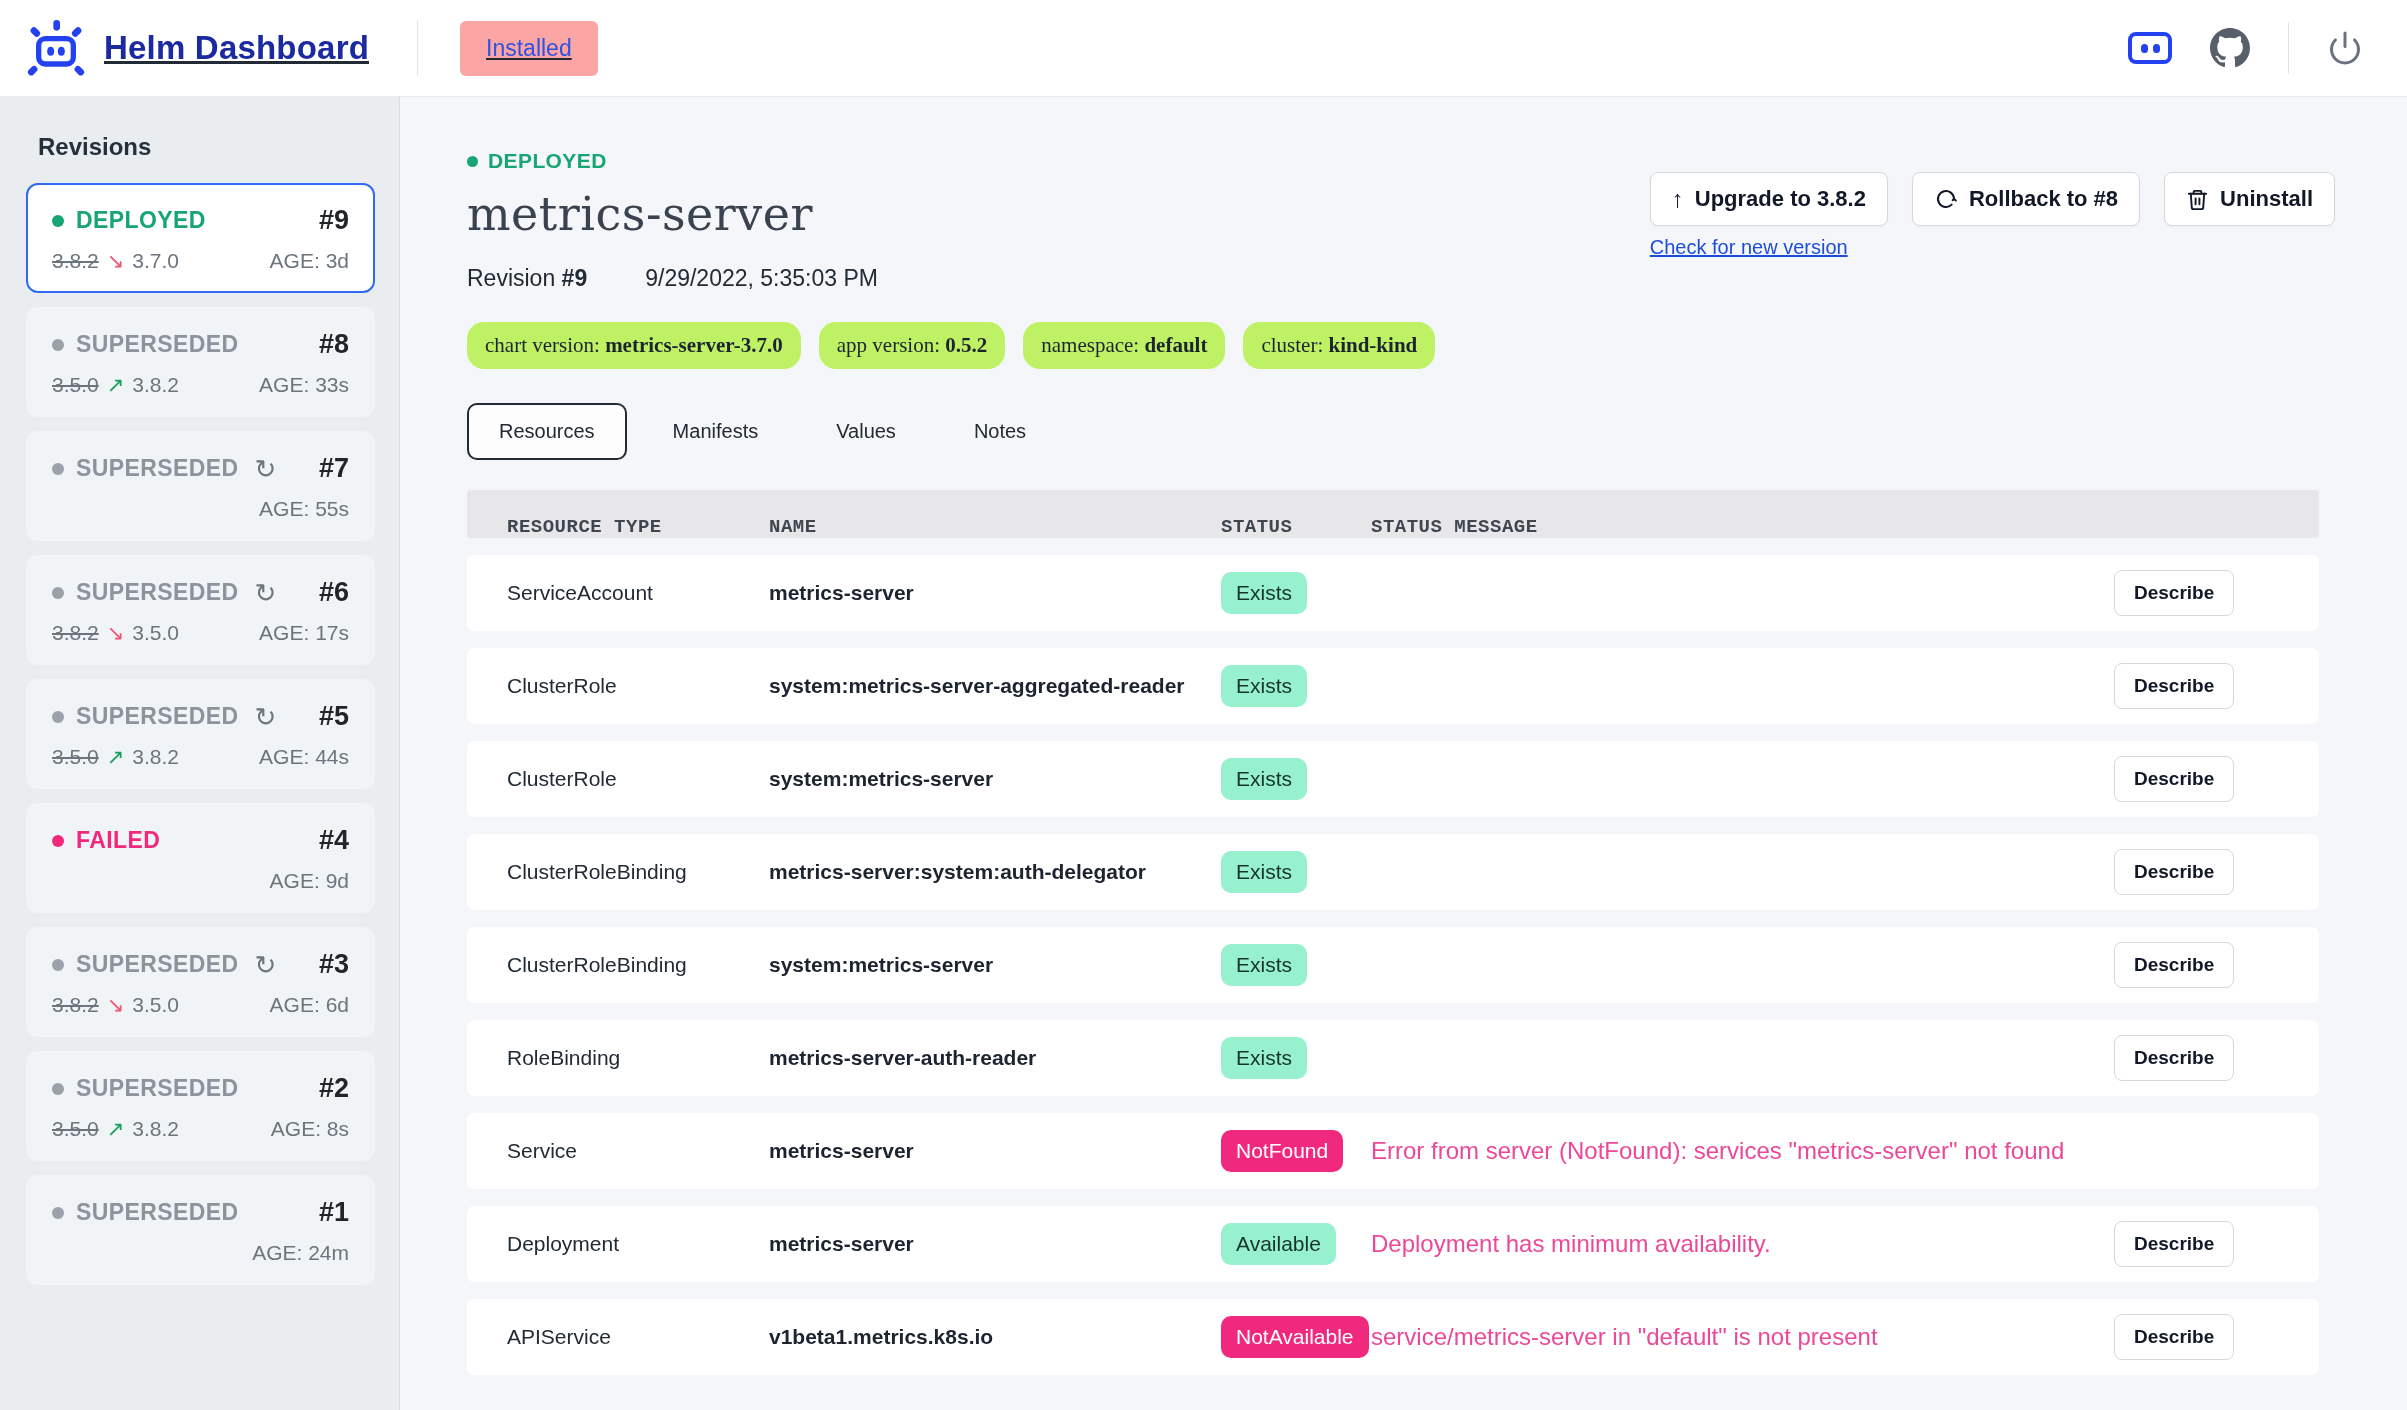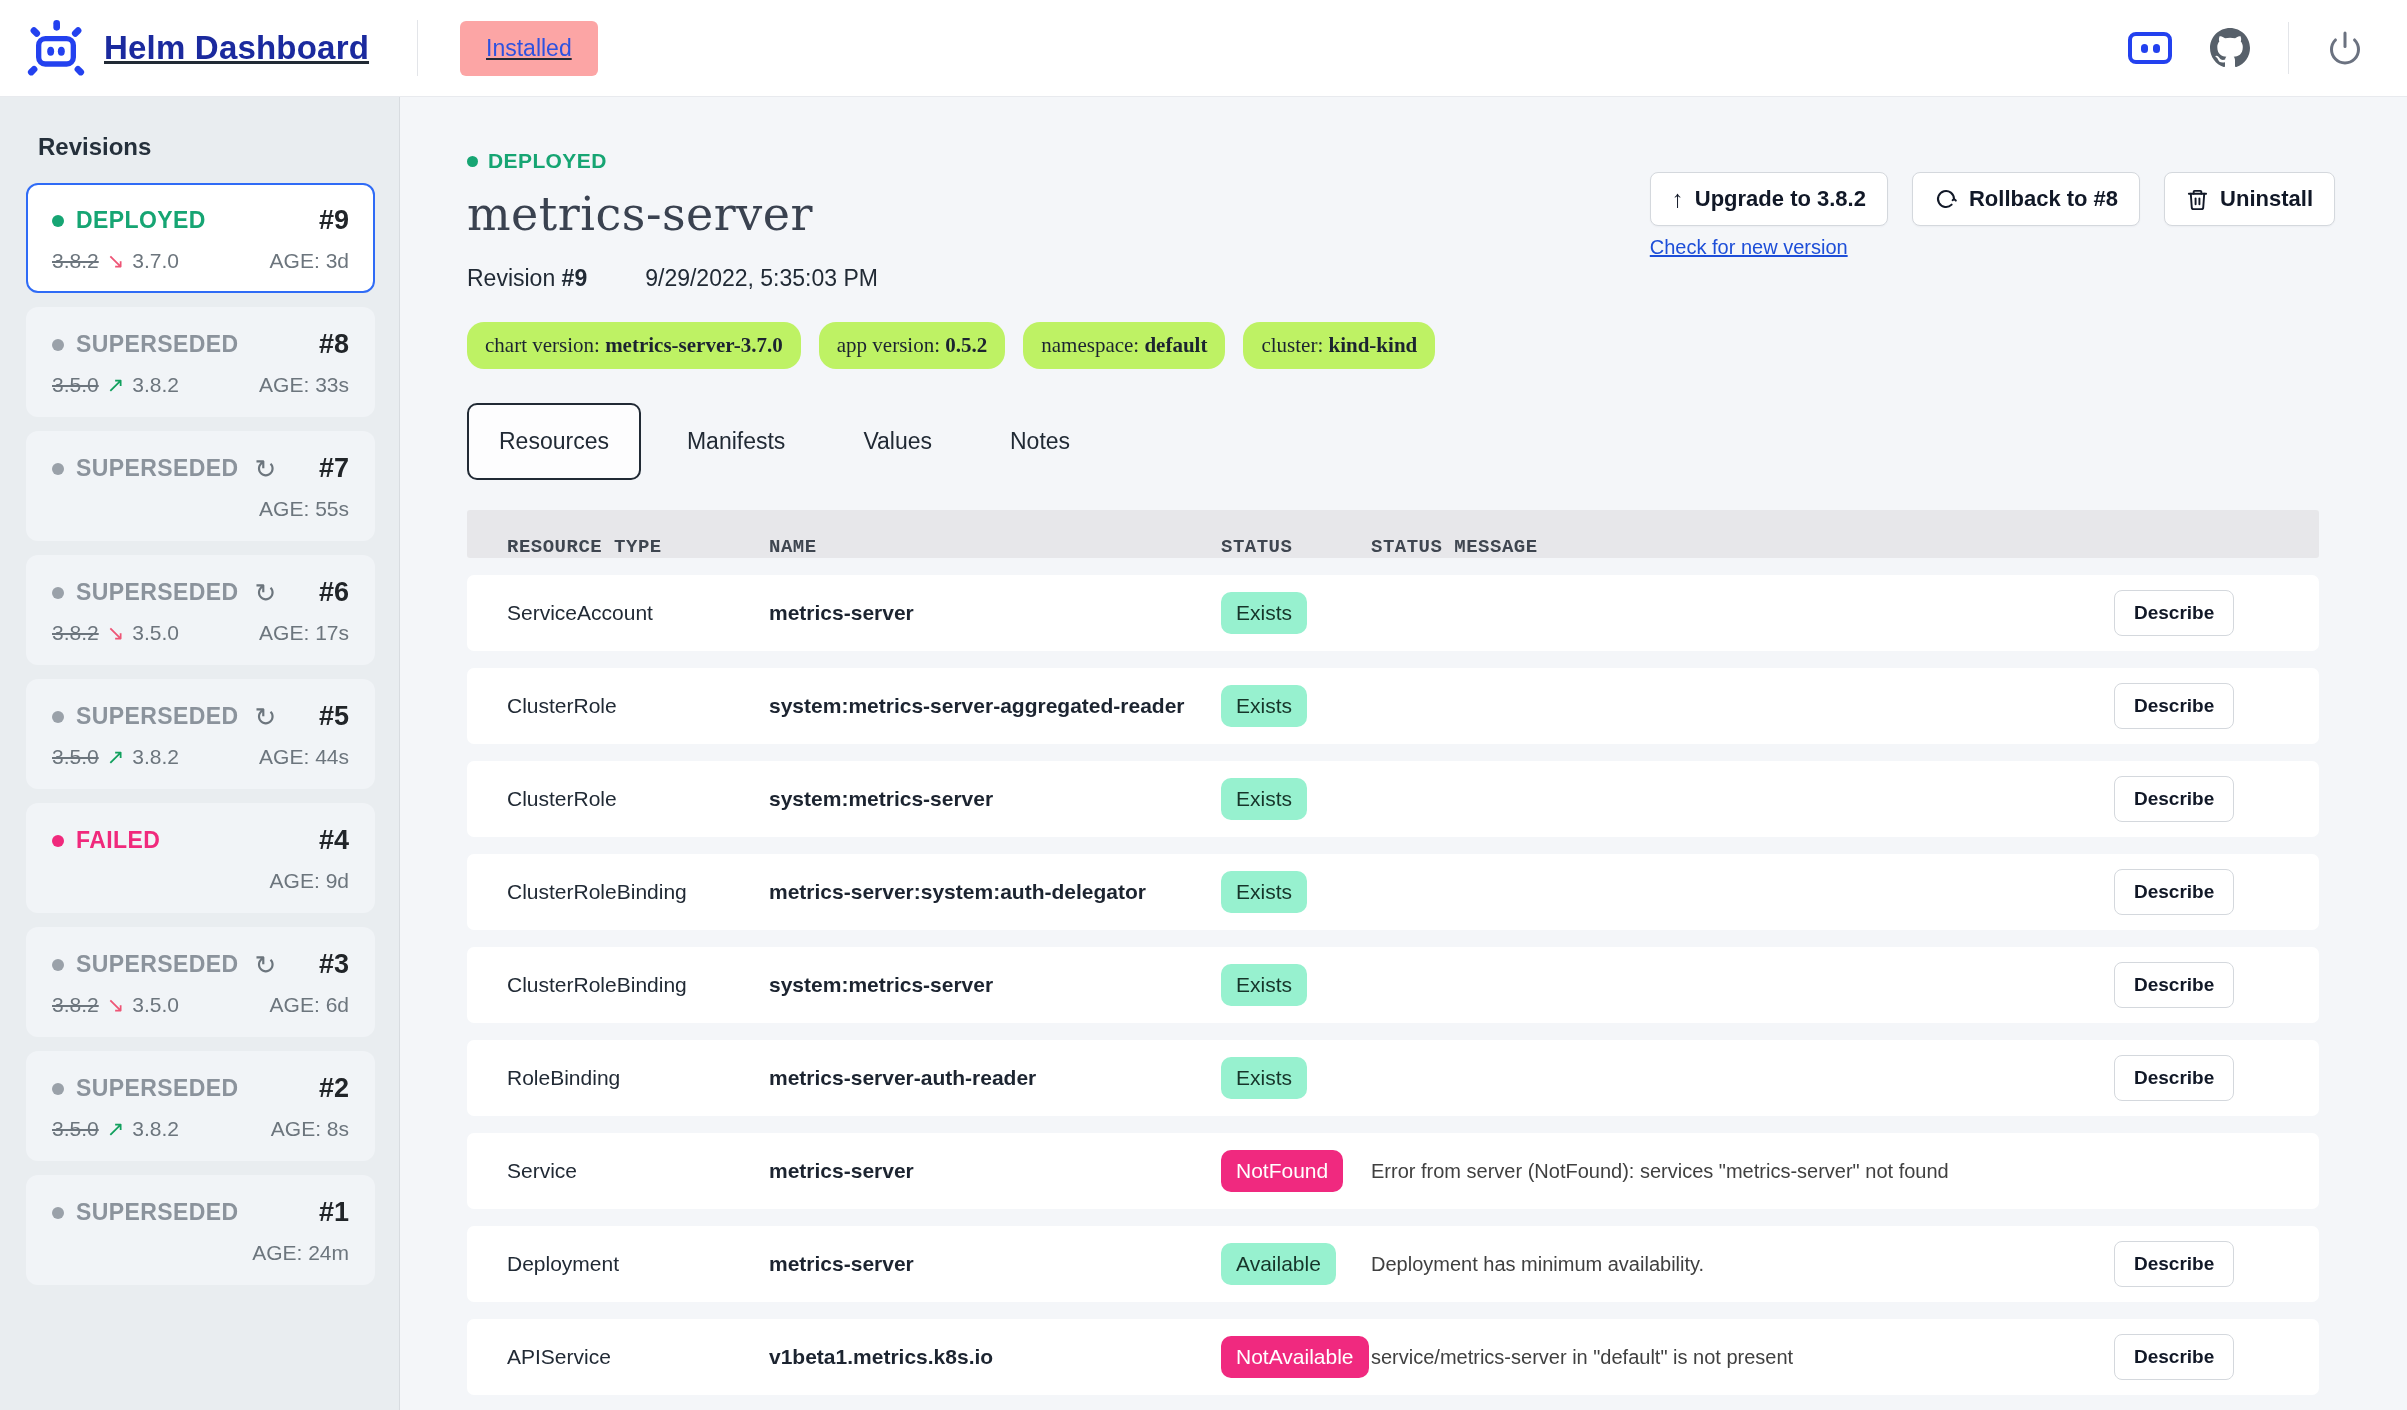"Resources" .tab { font-size: 23px -> 20px; padding: 23px 30px -> 15px 30px }
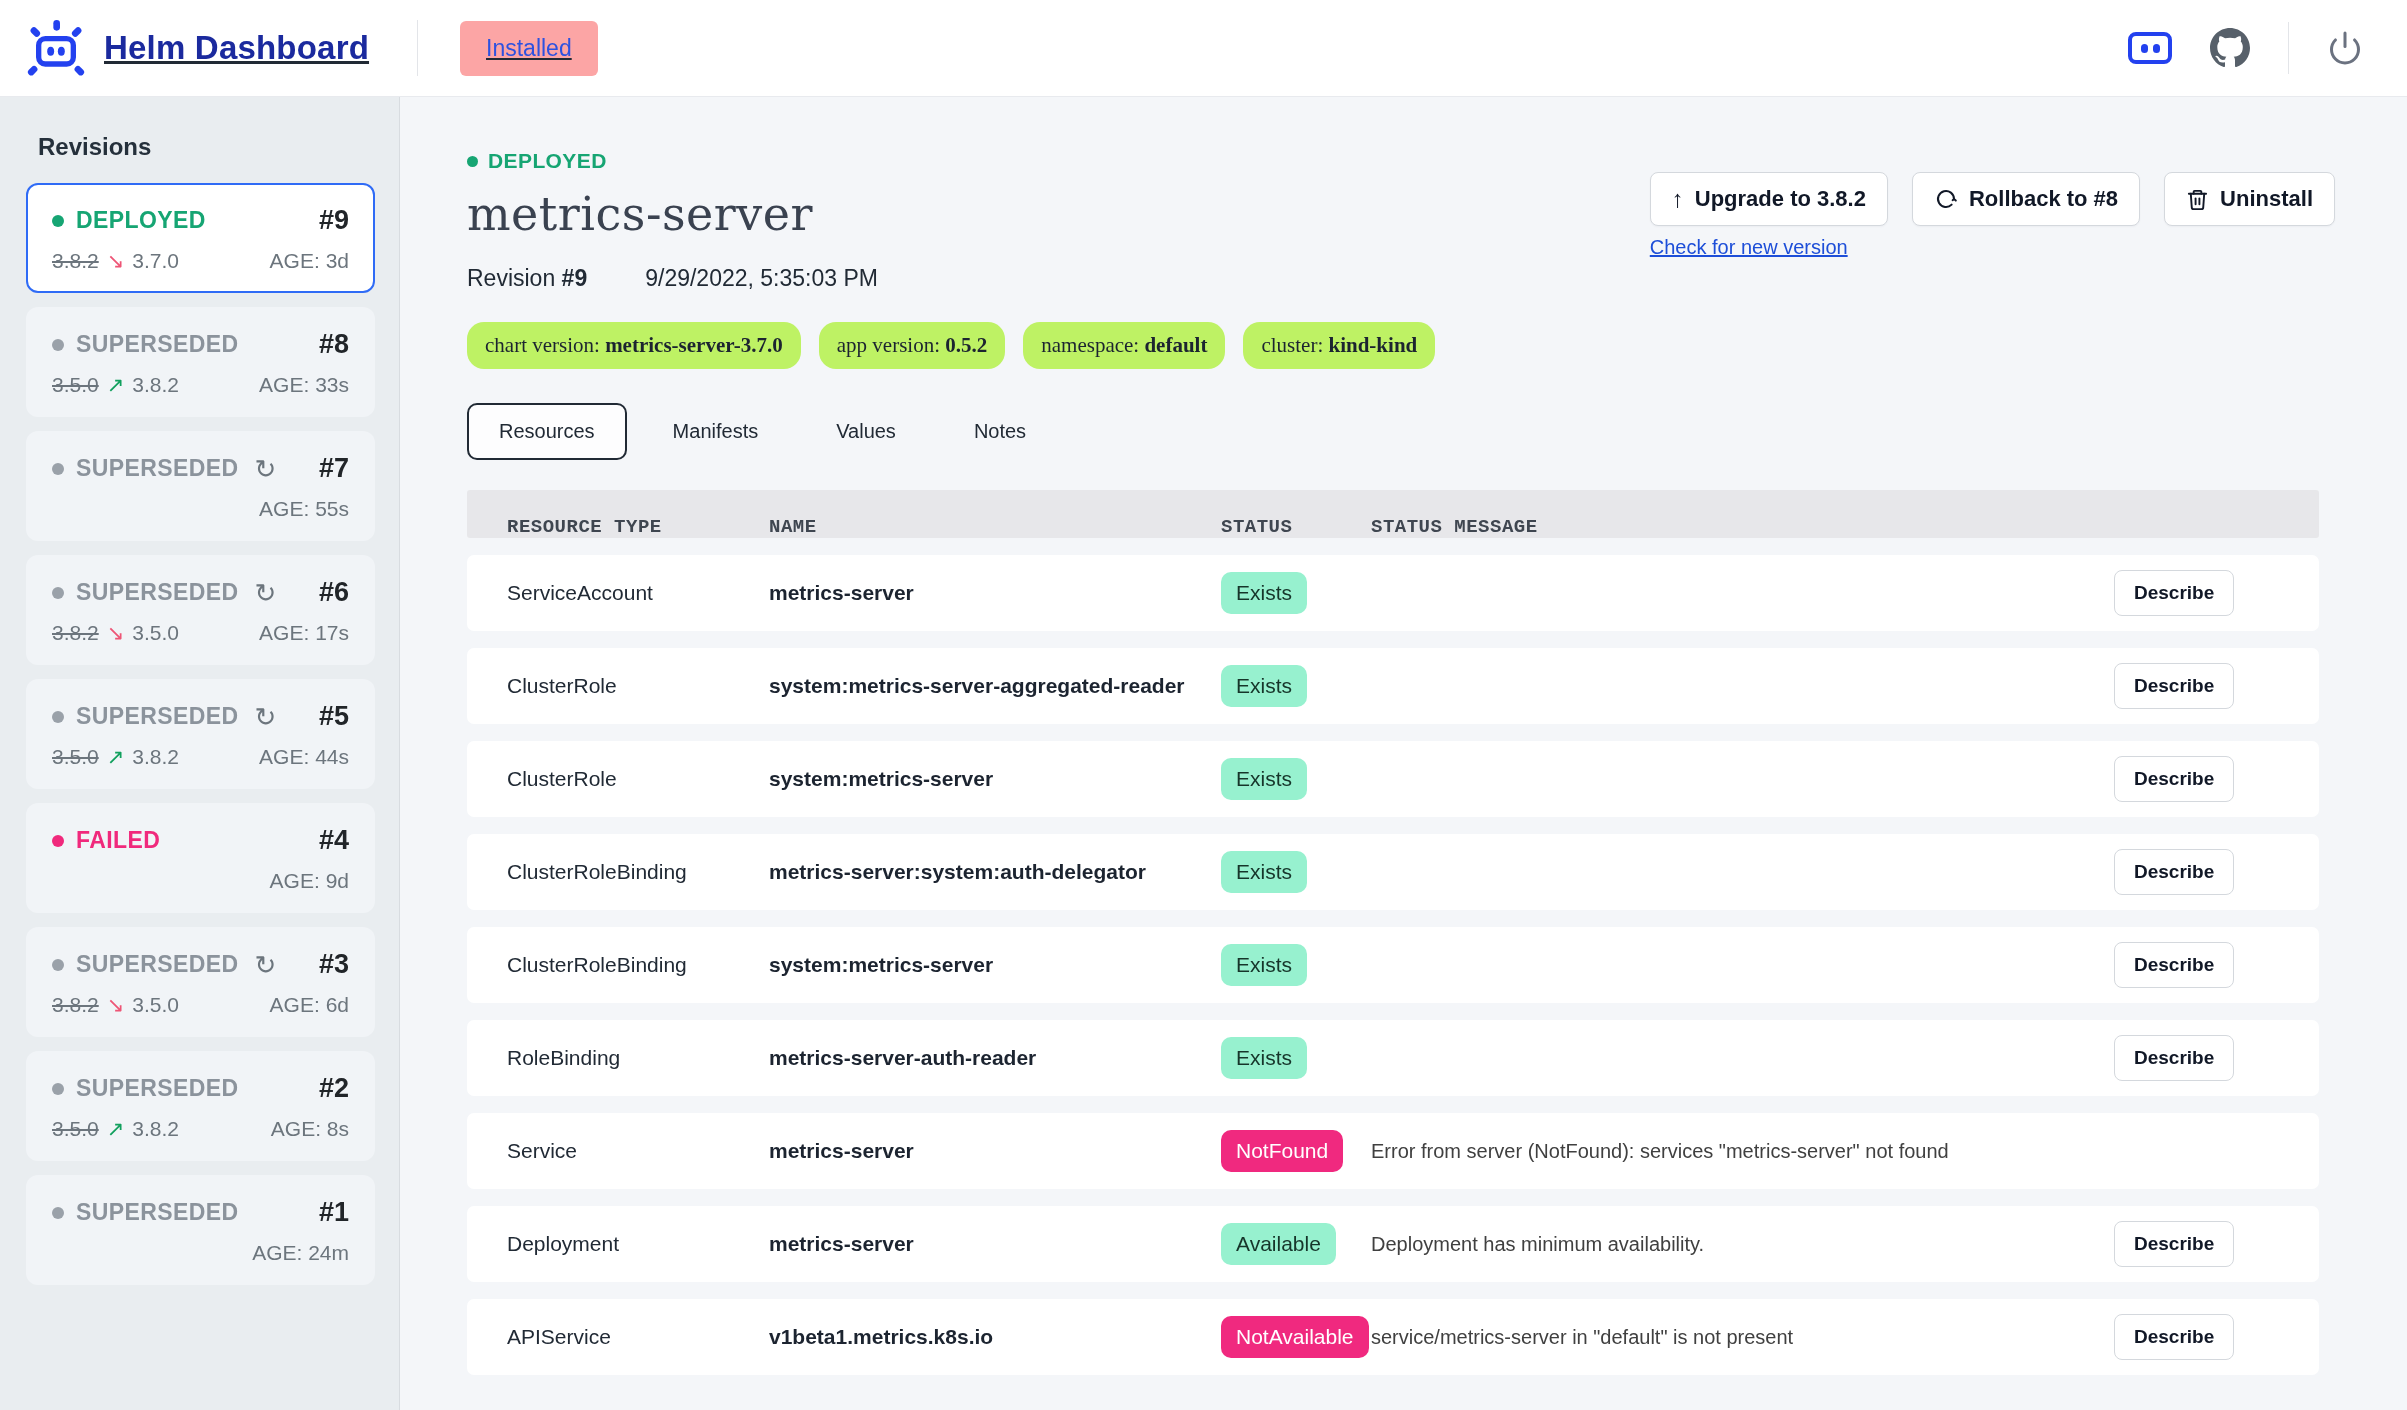"Error from server (NotFound): services" .cell-msg { color: #404040 -> #ec4899; font-size: 20px -> 24px }
